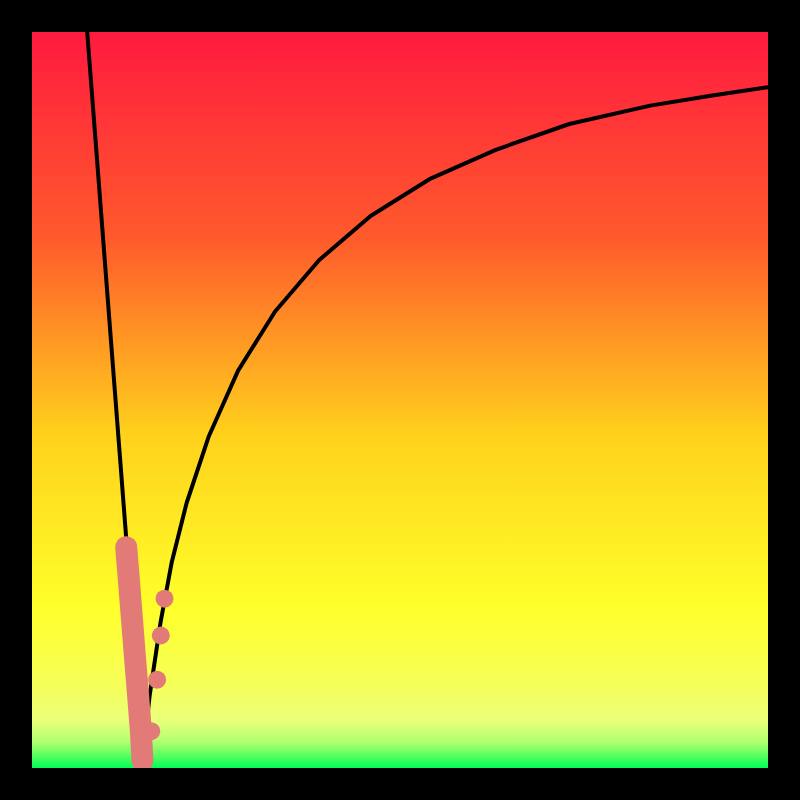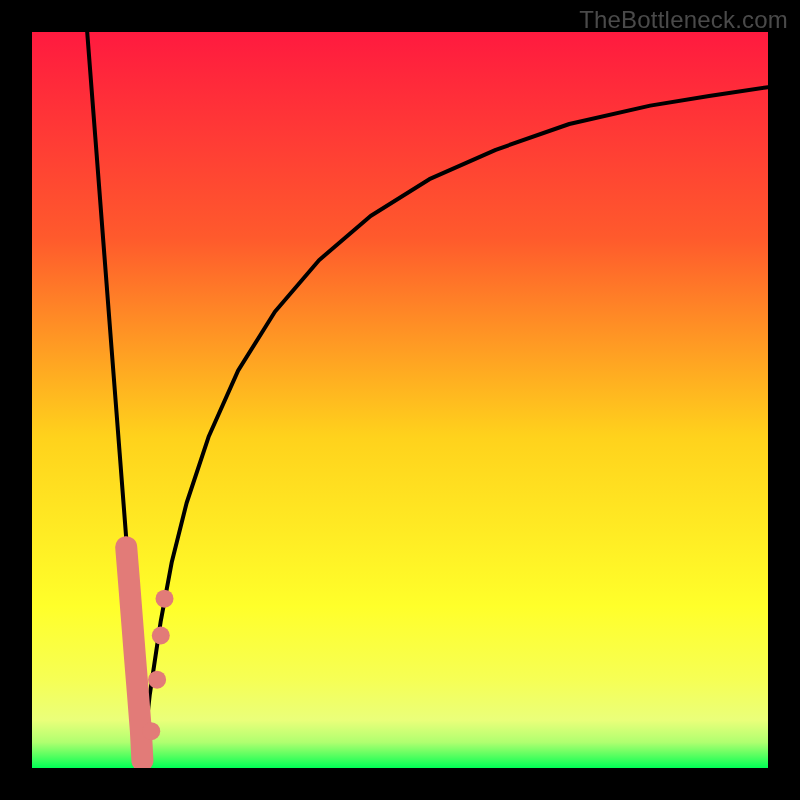"TheBottleneck.com" div.watermark { html: <div>TheBottleneck.com</div> -> none }
